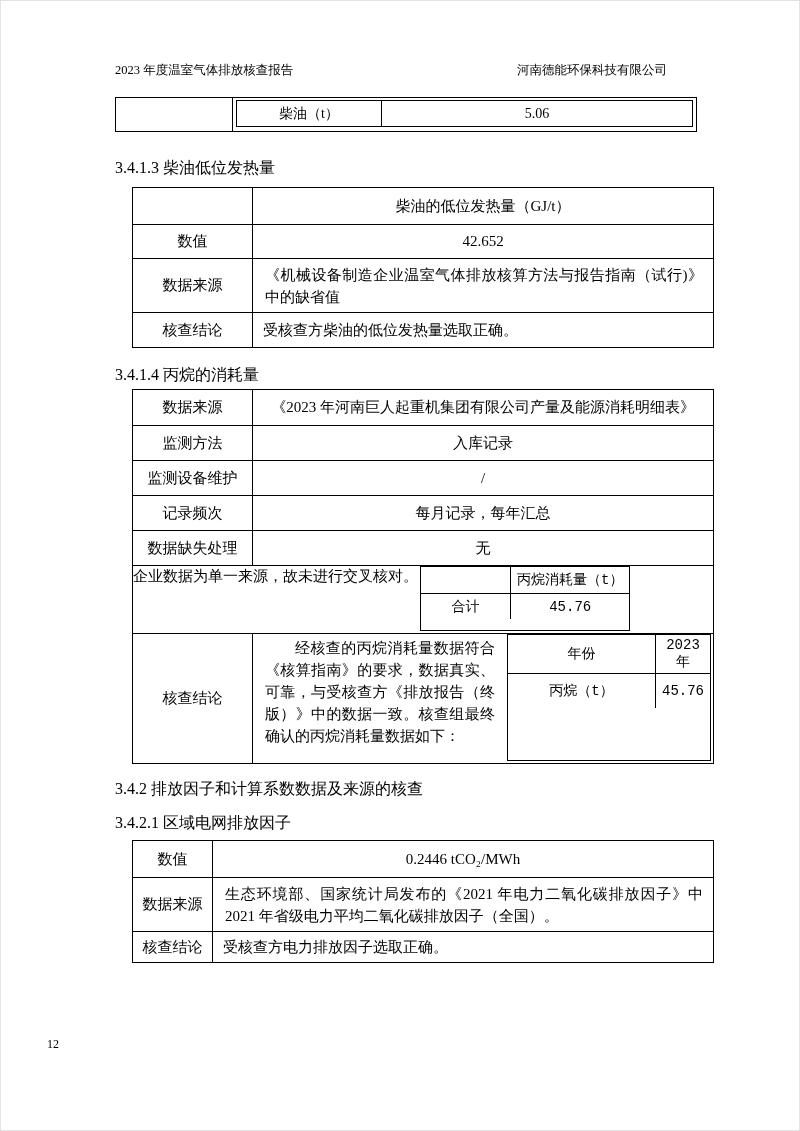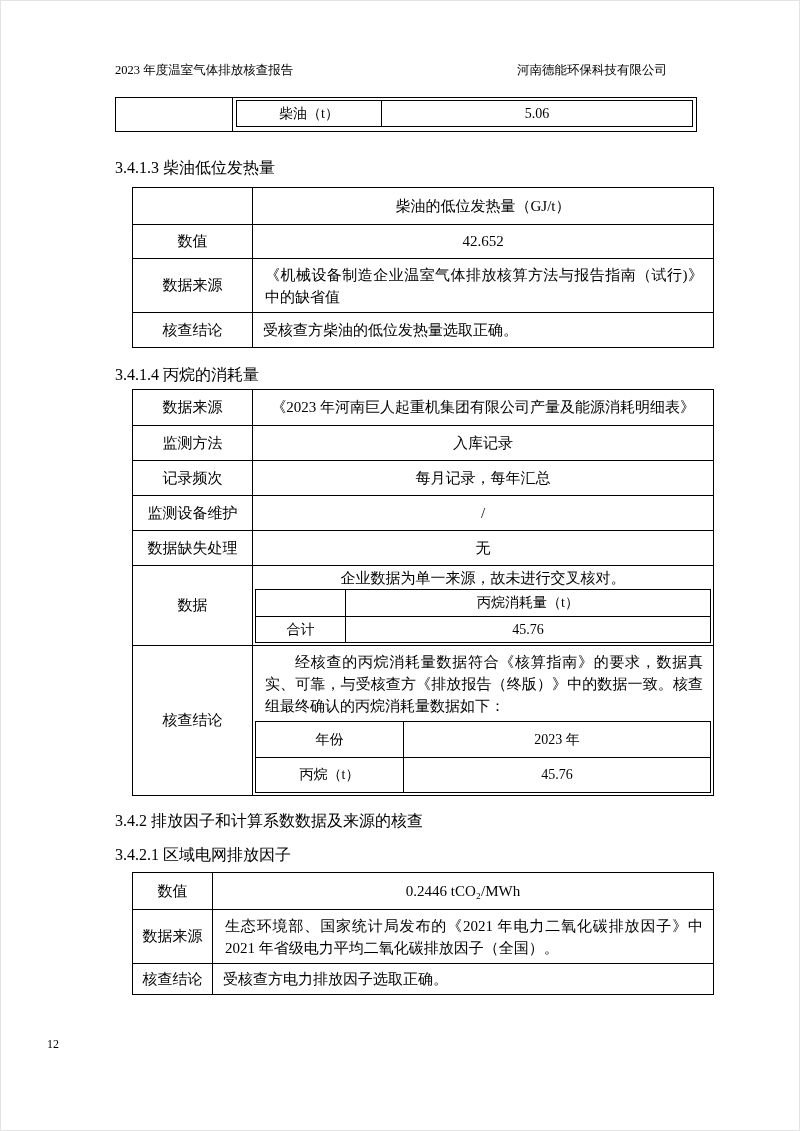"记录频次" div.trow { order: before "监测设备维护" -> after "监测设备维护" }
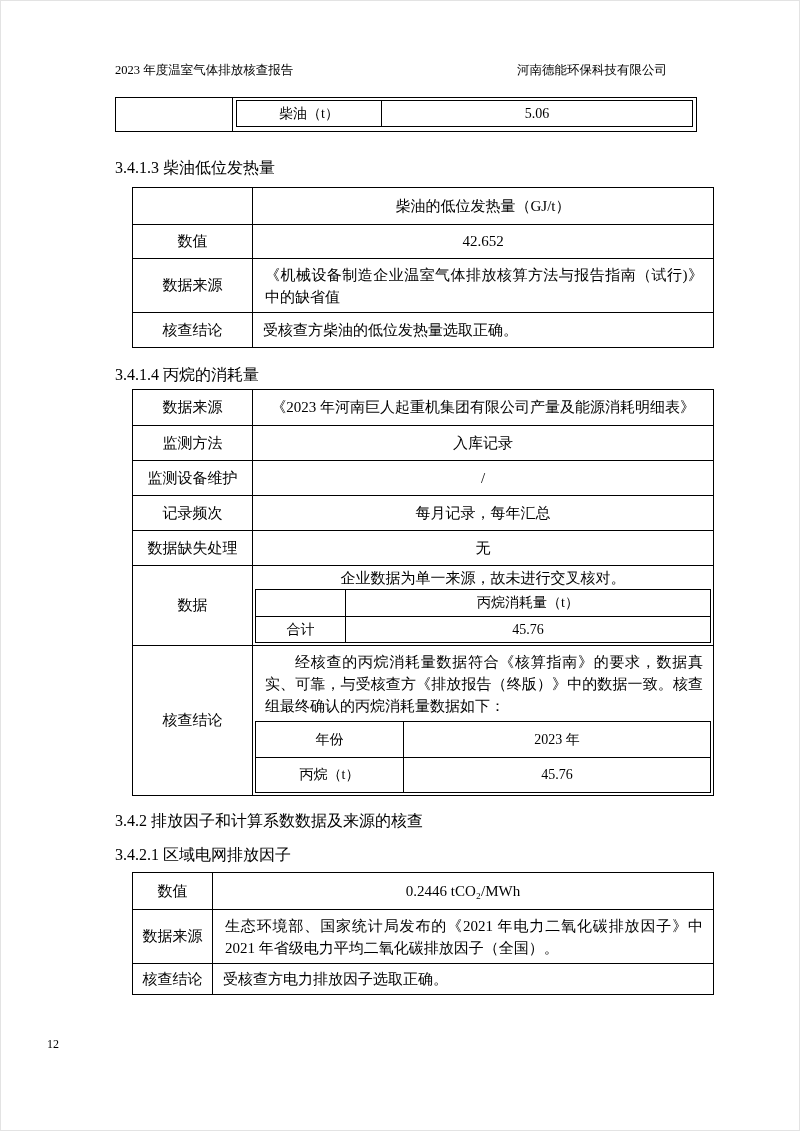"企业数据为单一来源，故未进行交叉核对。" .vcol { flex-direction: column -> row; font-family: none -> Liberation Mono, monospace }
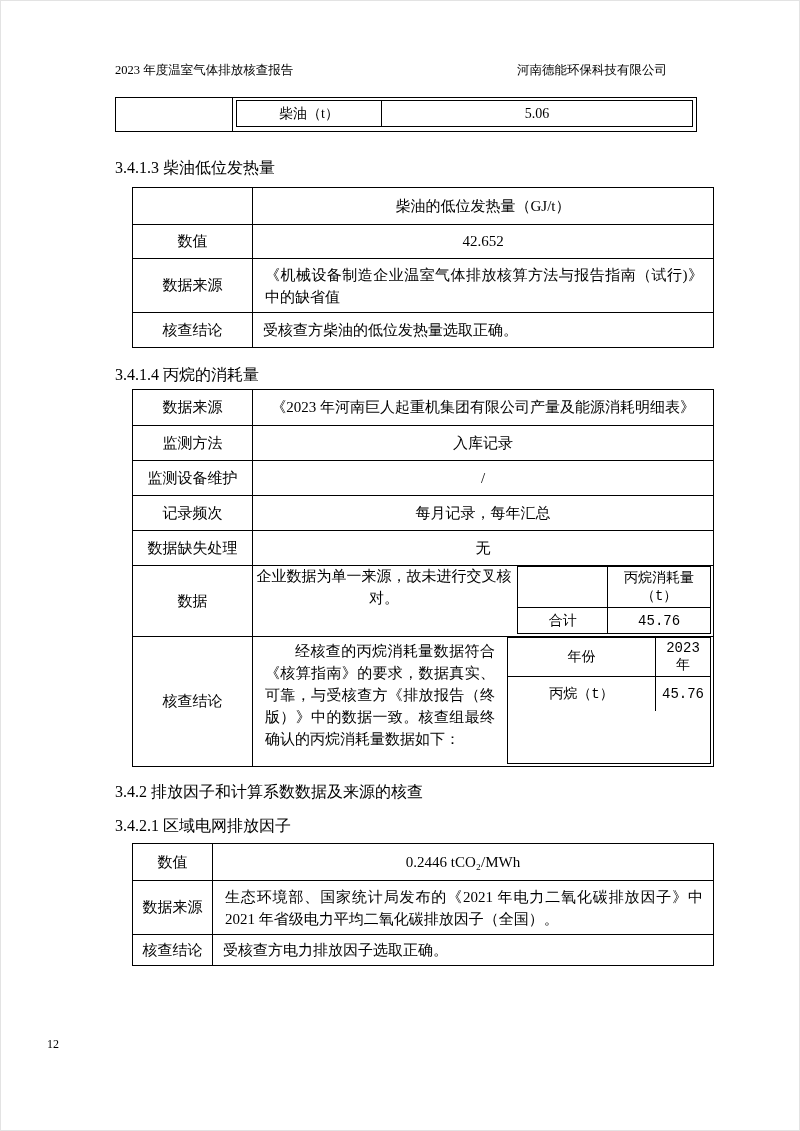"数据" div.lcell { html: <div>数据</div> -> none }
